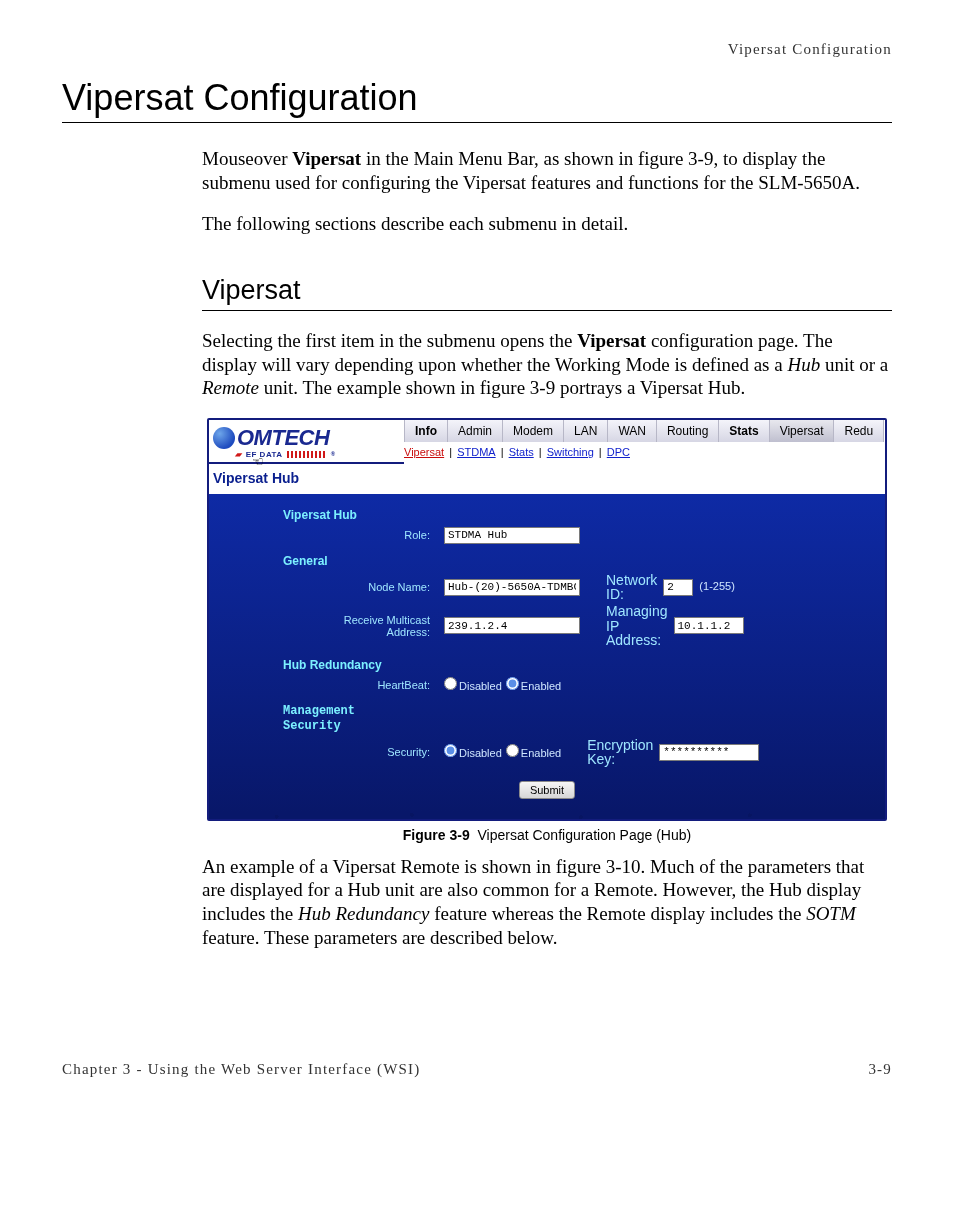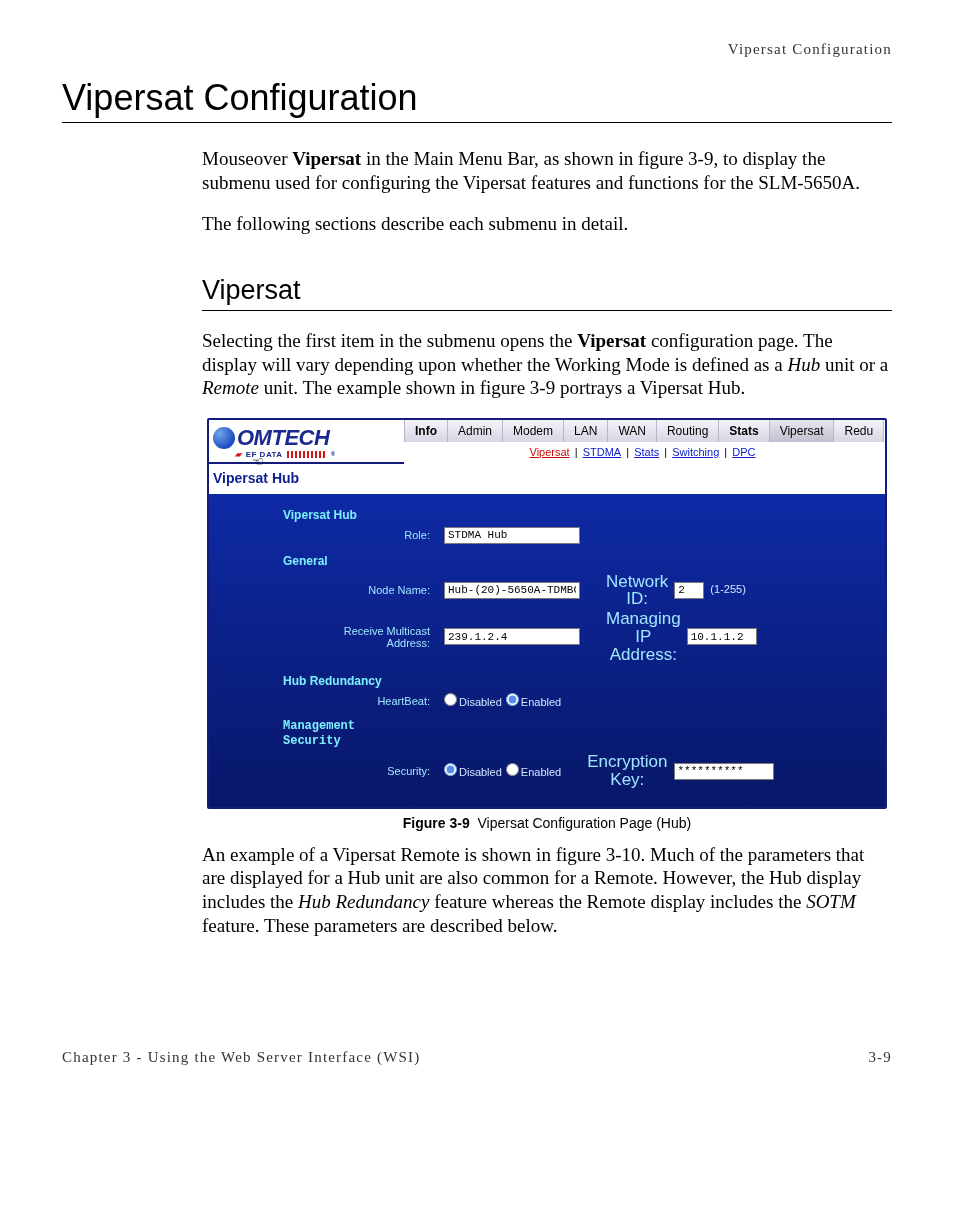"Vipersat | STDMA | Stats" .submenu-row { justify-content: center -> flex-start }
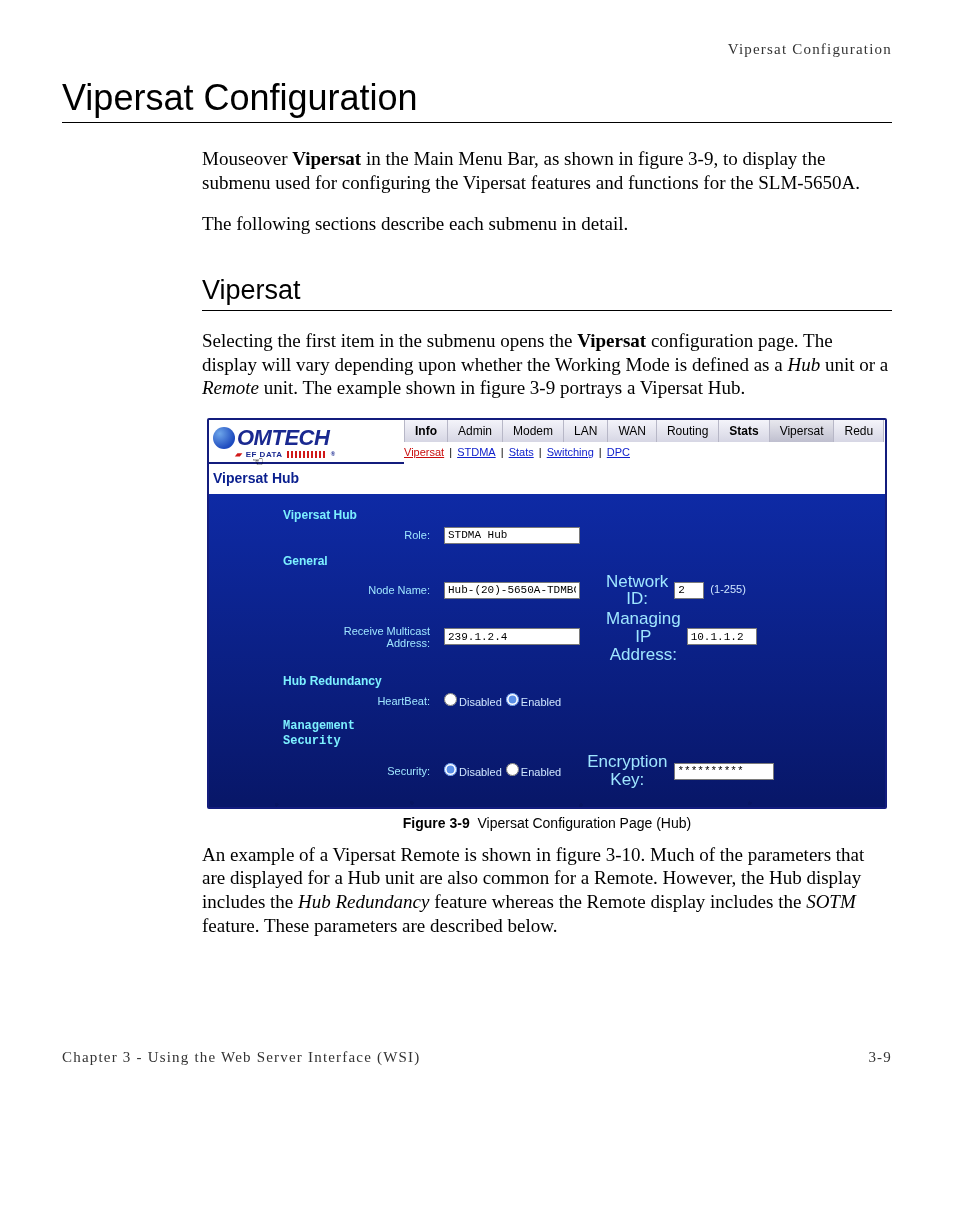"Network" .mid-label { font-size: 17px -> 14px; text-align: center -> left }
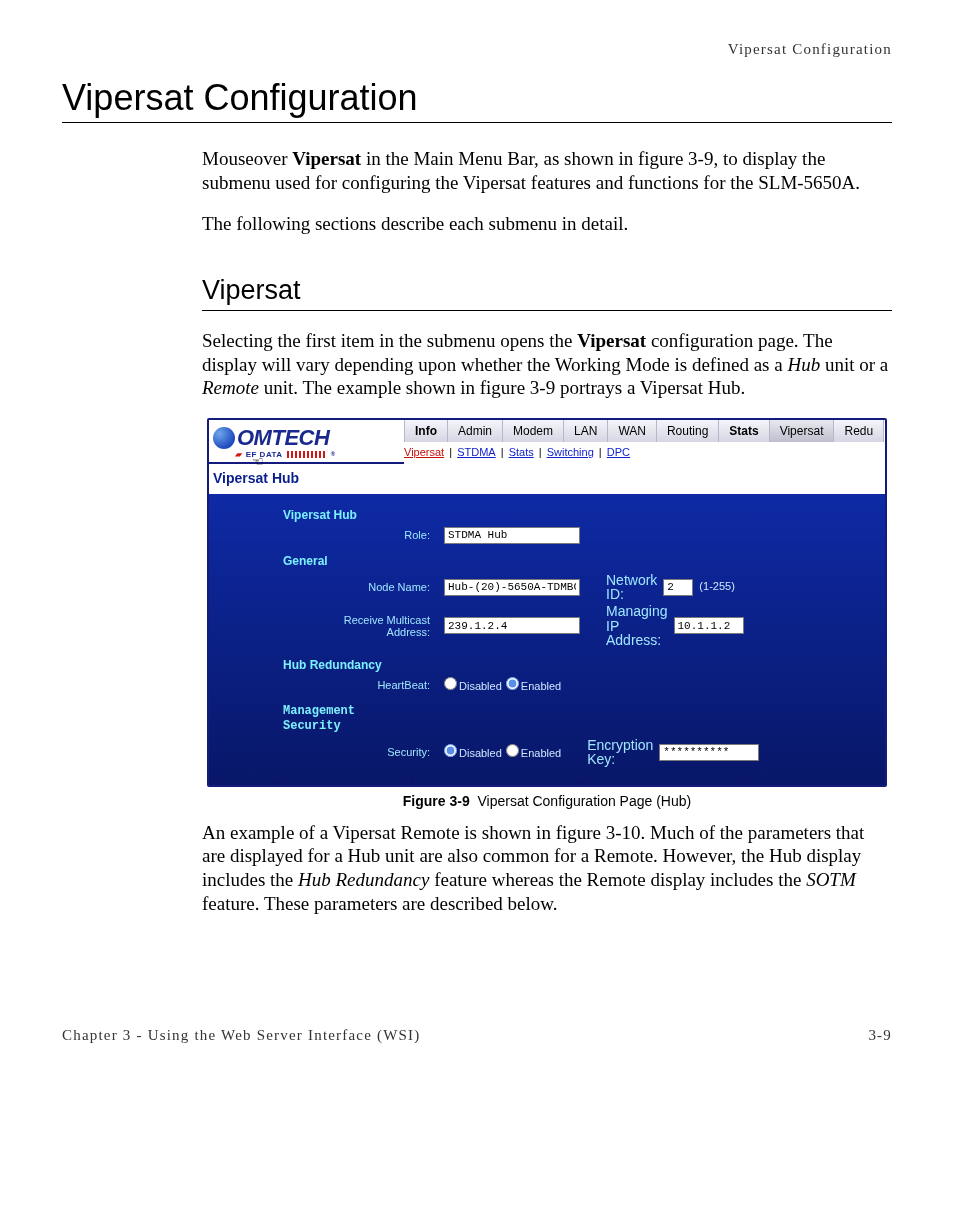"Submit" div.submit-row { html: none -> <div> <button>Submit</button> </div> }
